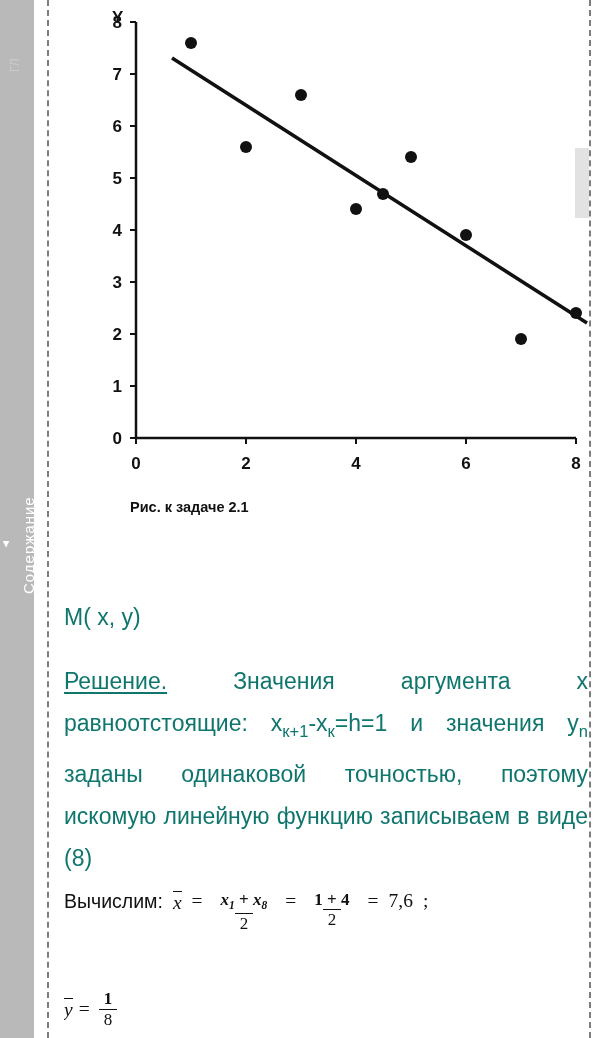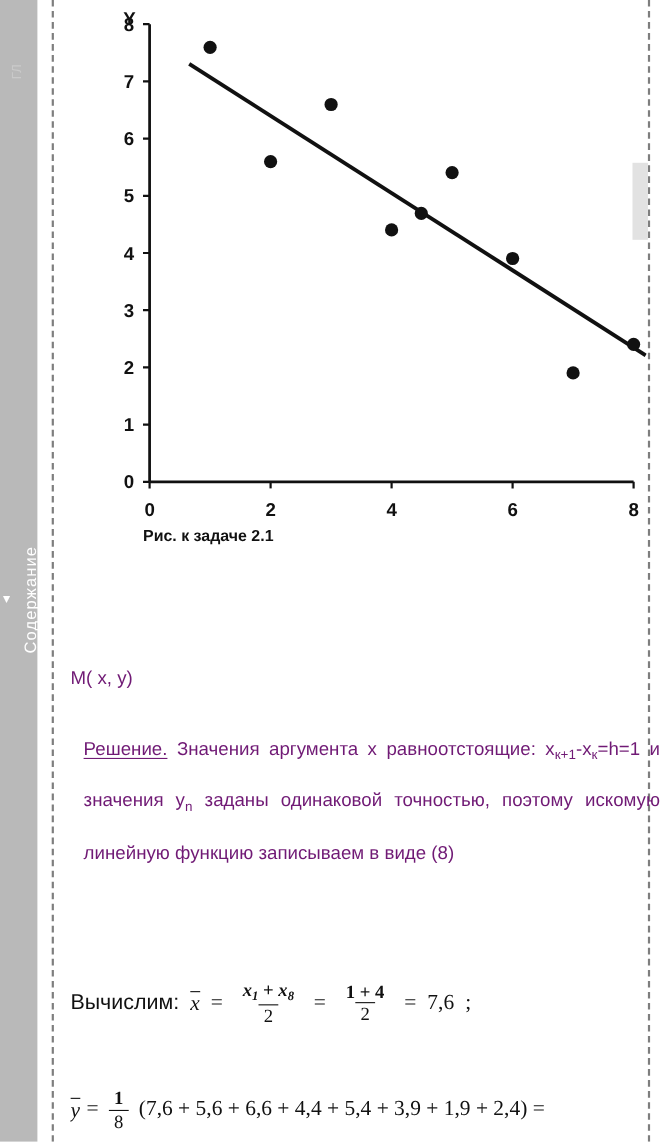"Рис. к задаче 2.1" .cap { top: 480px -> 499px }
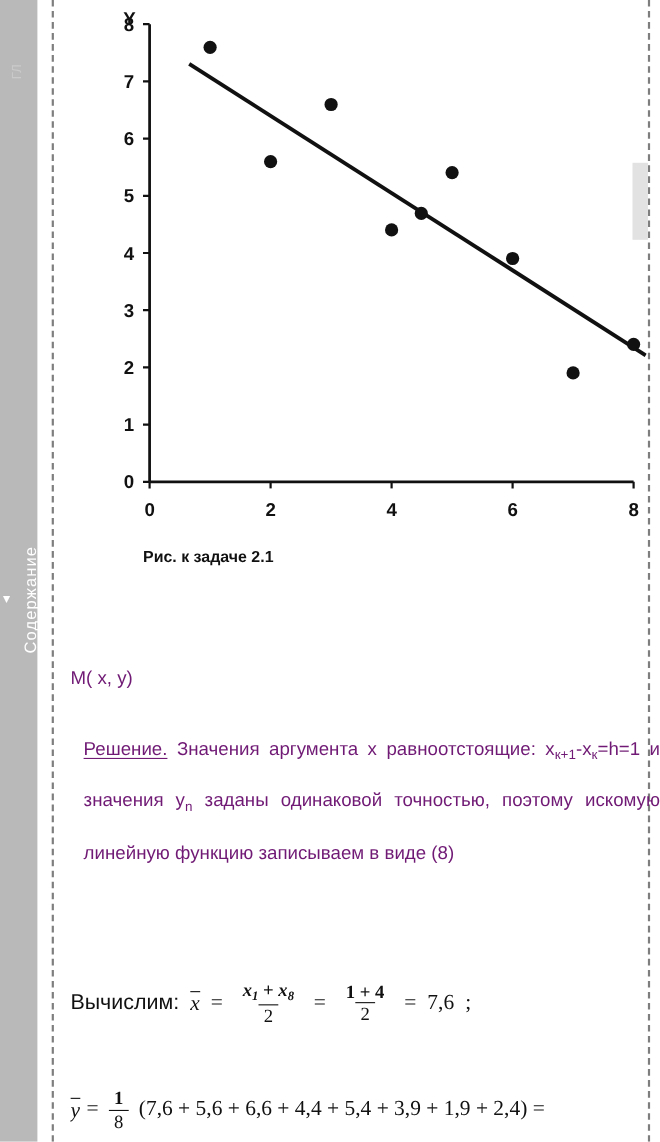"M( x, y)" .body-text { color: #701a75 -> #0f766e; font-size: 17px -> 23px }
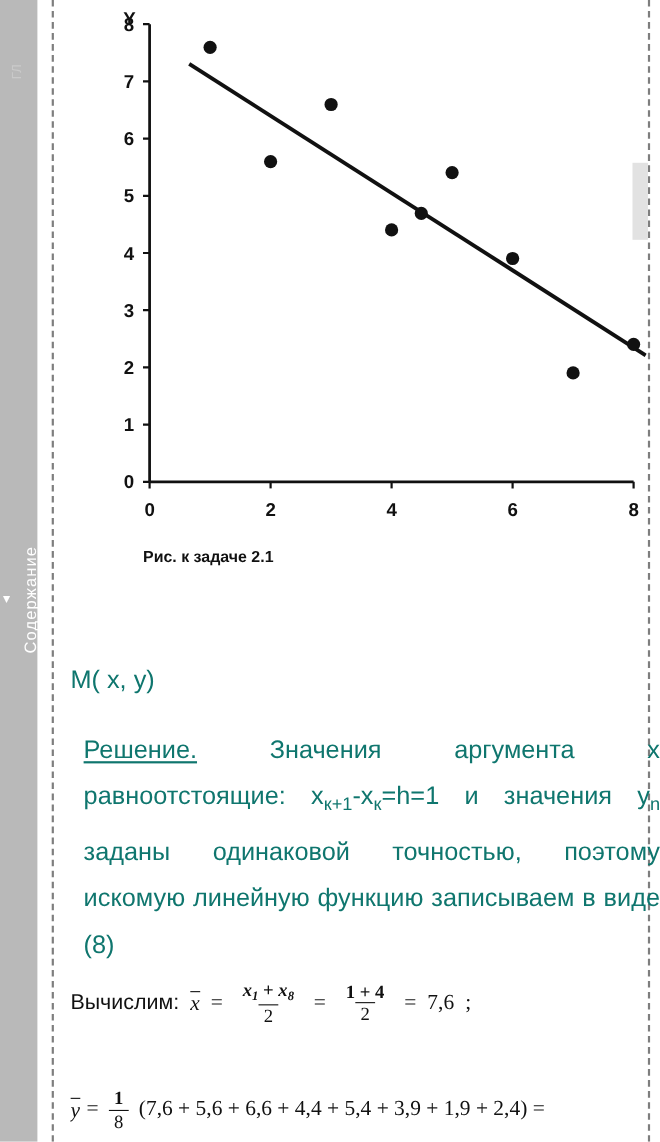"Решение. Значения аргумента x" #para-solution { margin-left: 12px -> none }
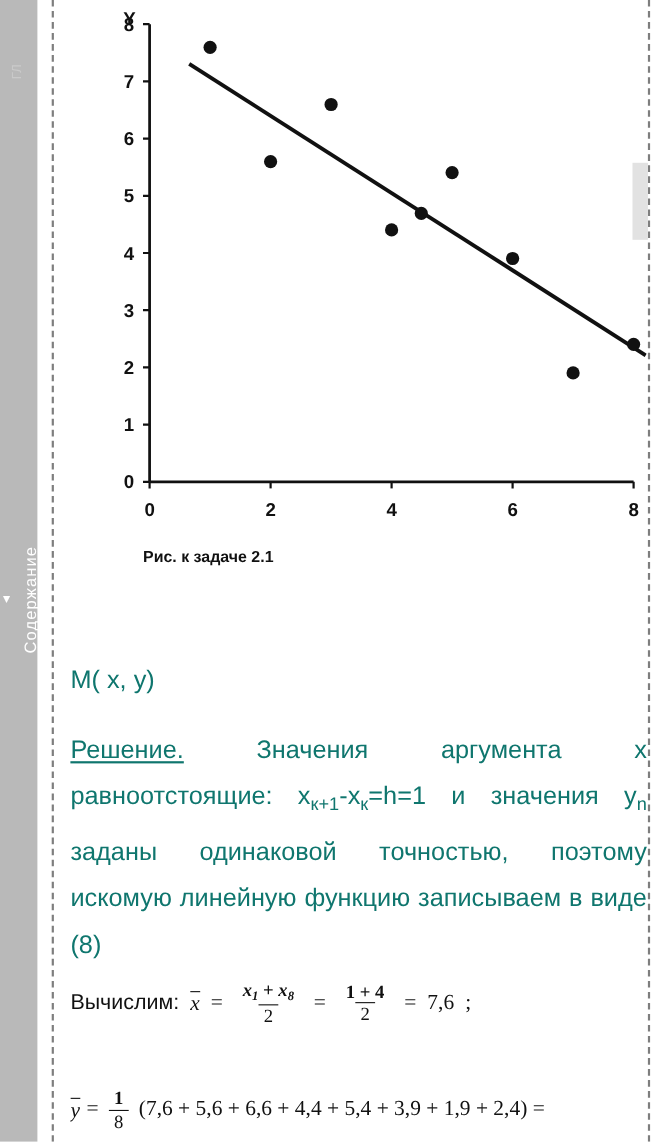"Вычислим:" #calc-line { align-items: center -> none }
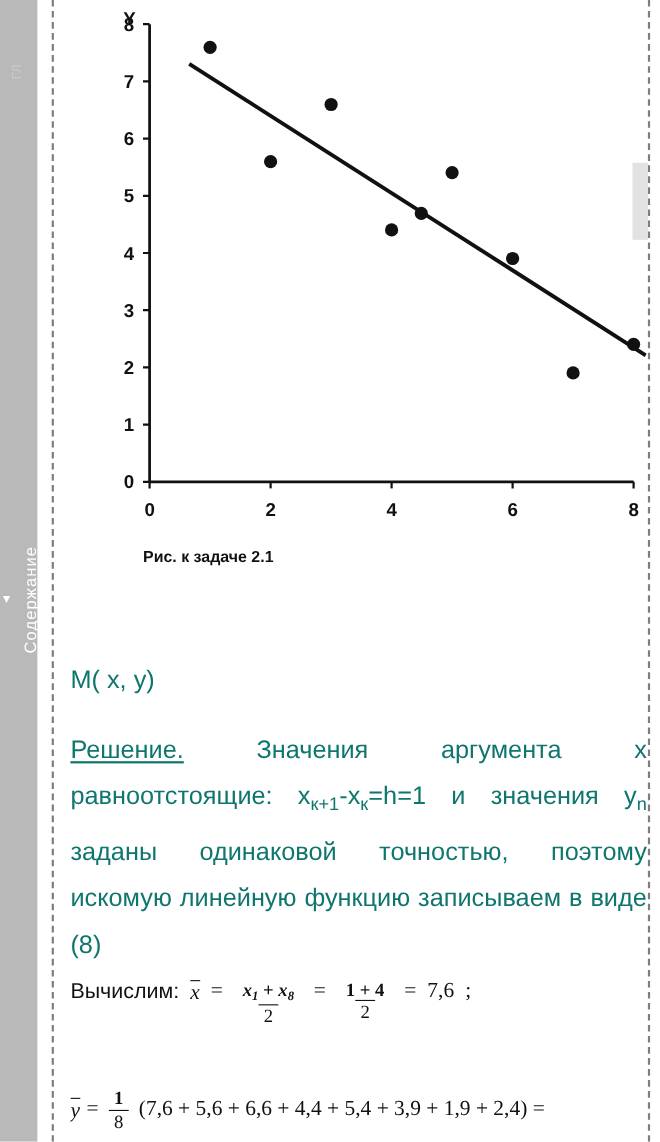"(7,6 + 5,6 + 6,6" span.mn { html: <span>(7,6 + 5,6 + 6,6 + 4,4 + 5,4 + 3,9 + 1,9 + 2,4) =</span> -> none }
